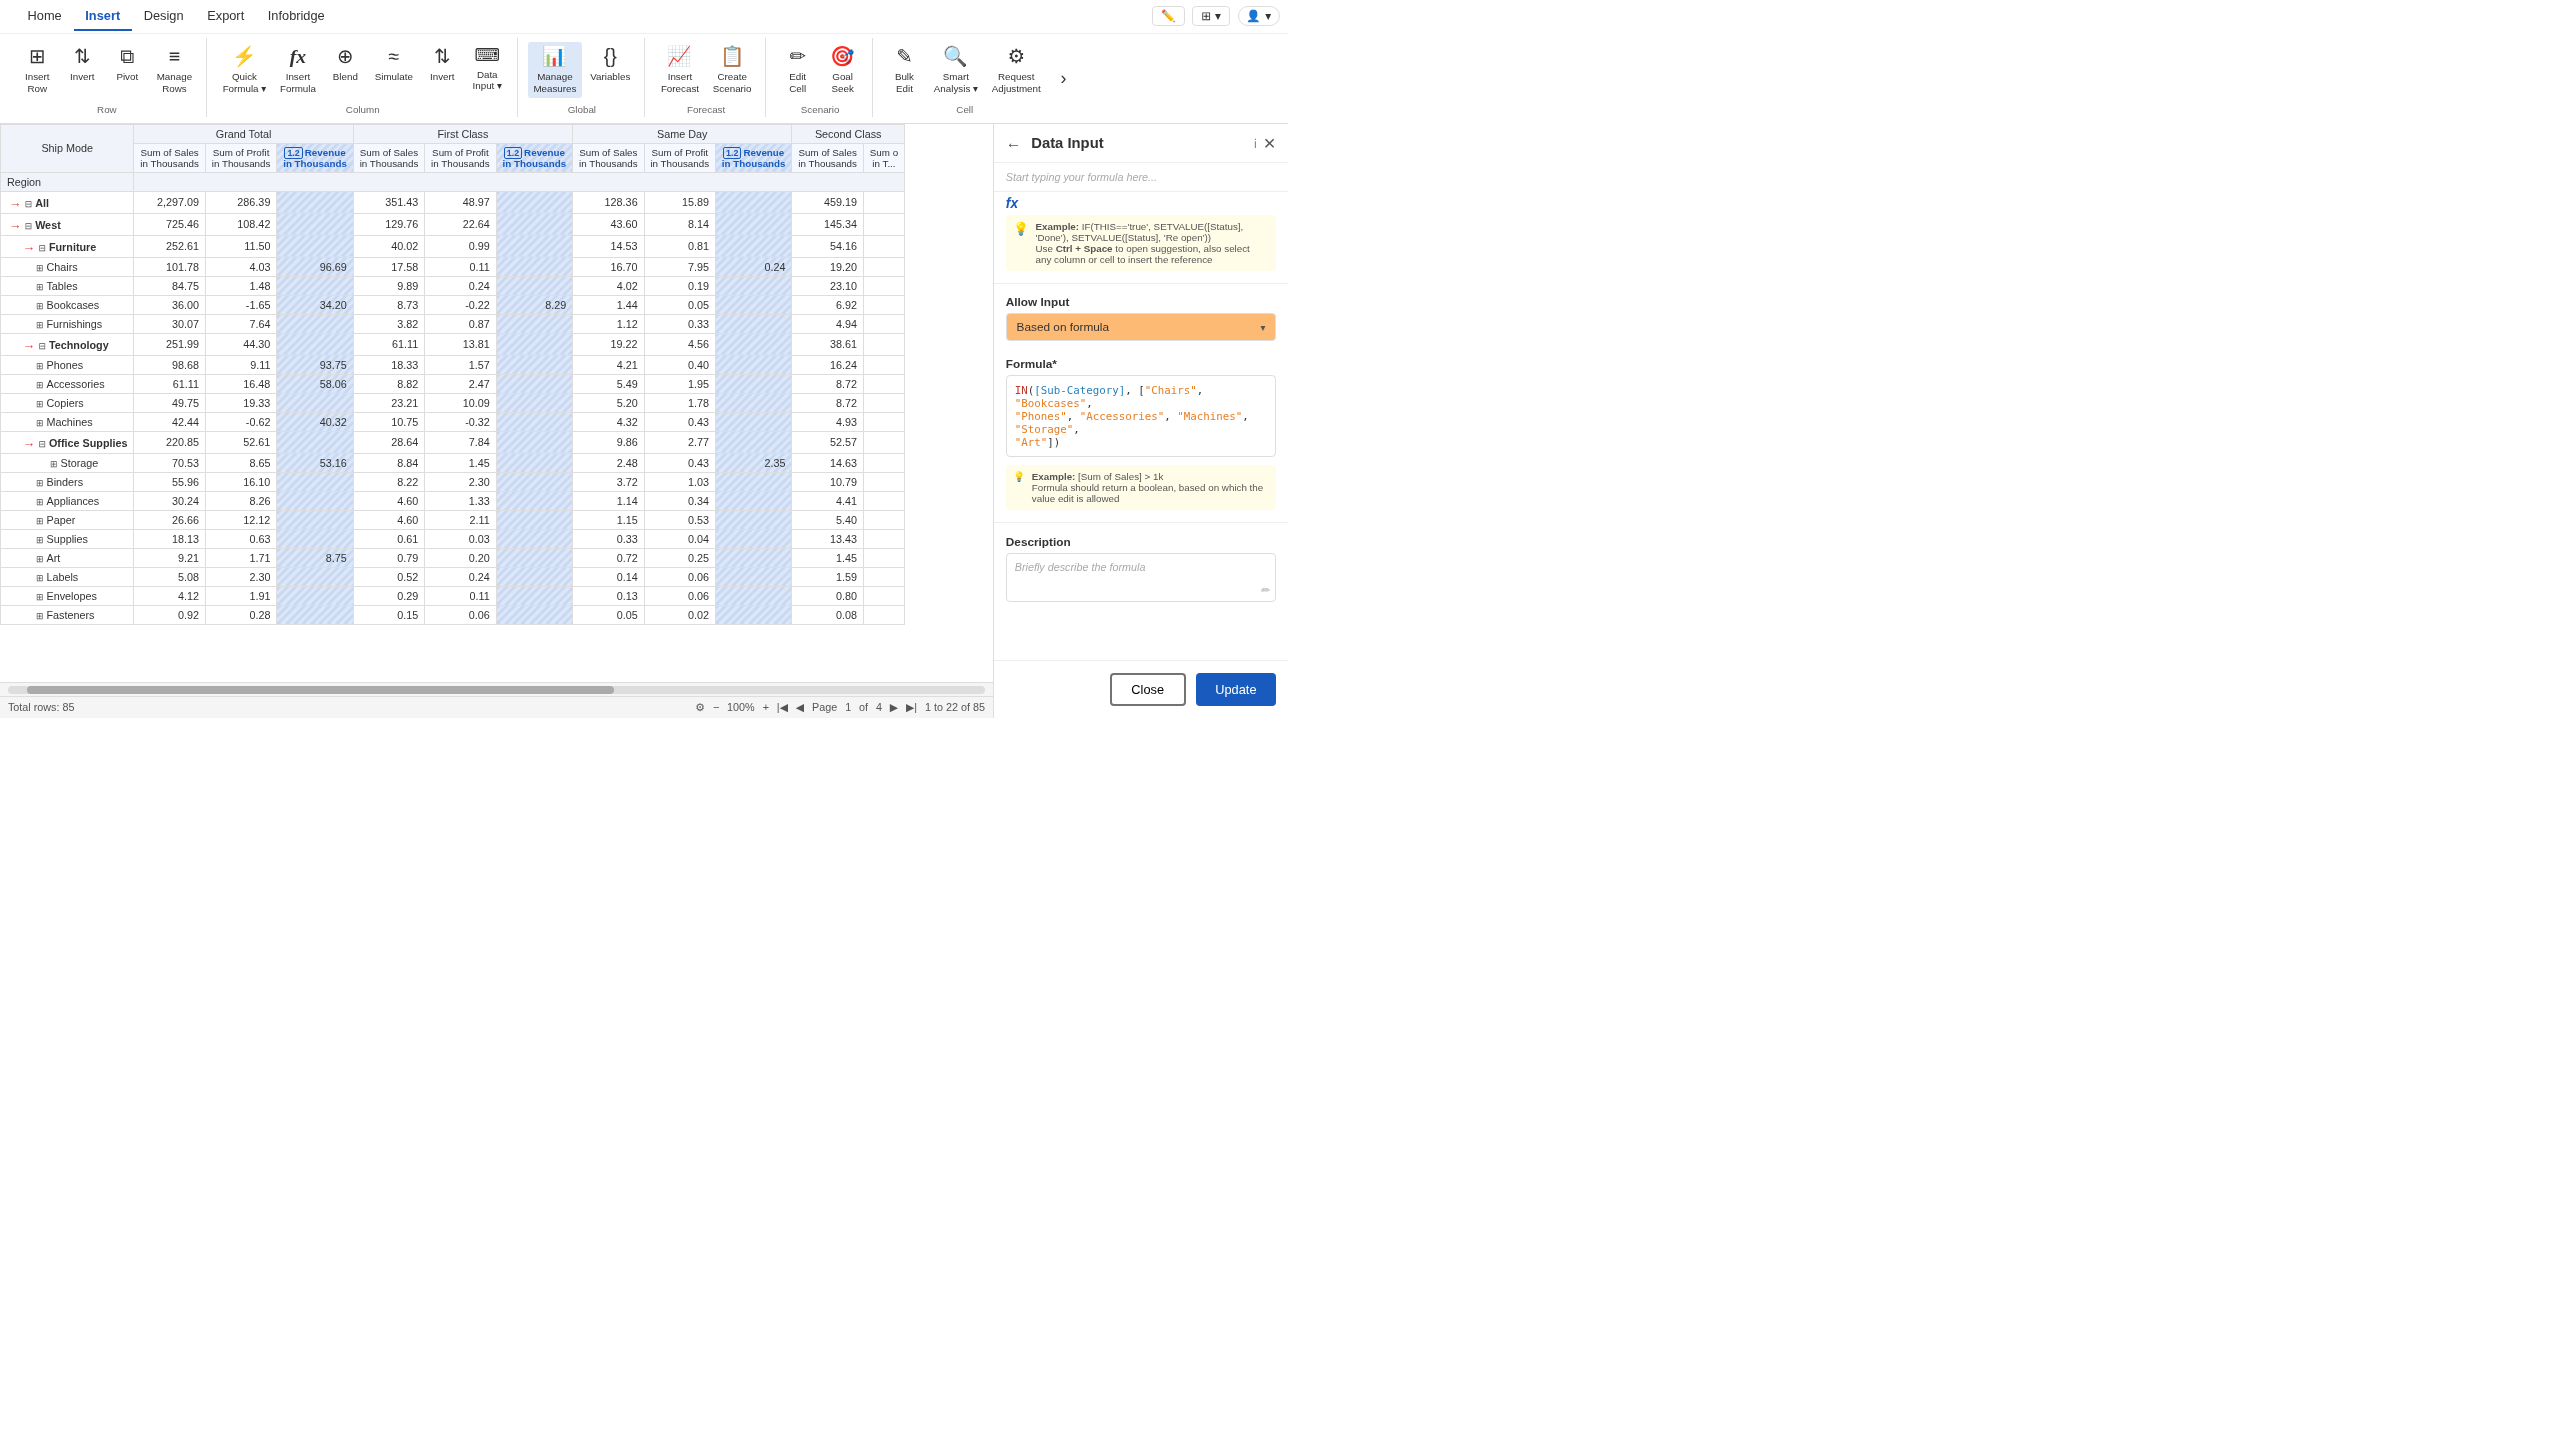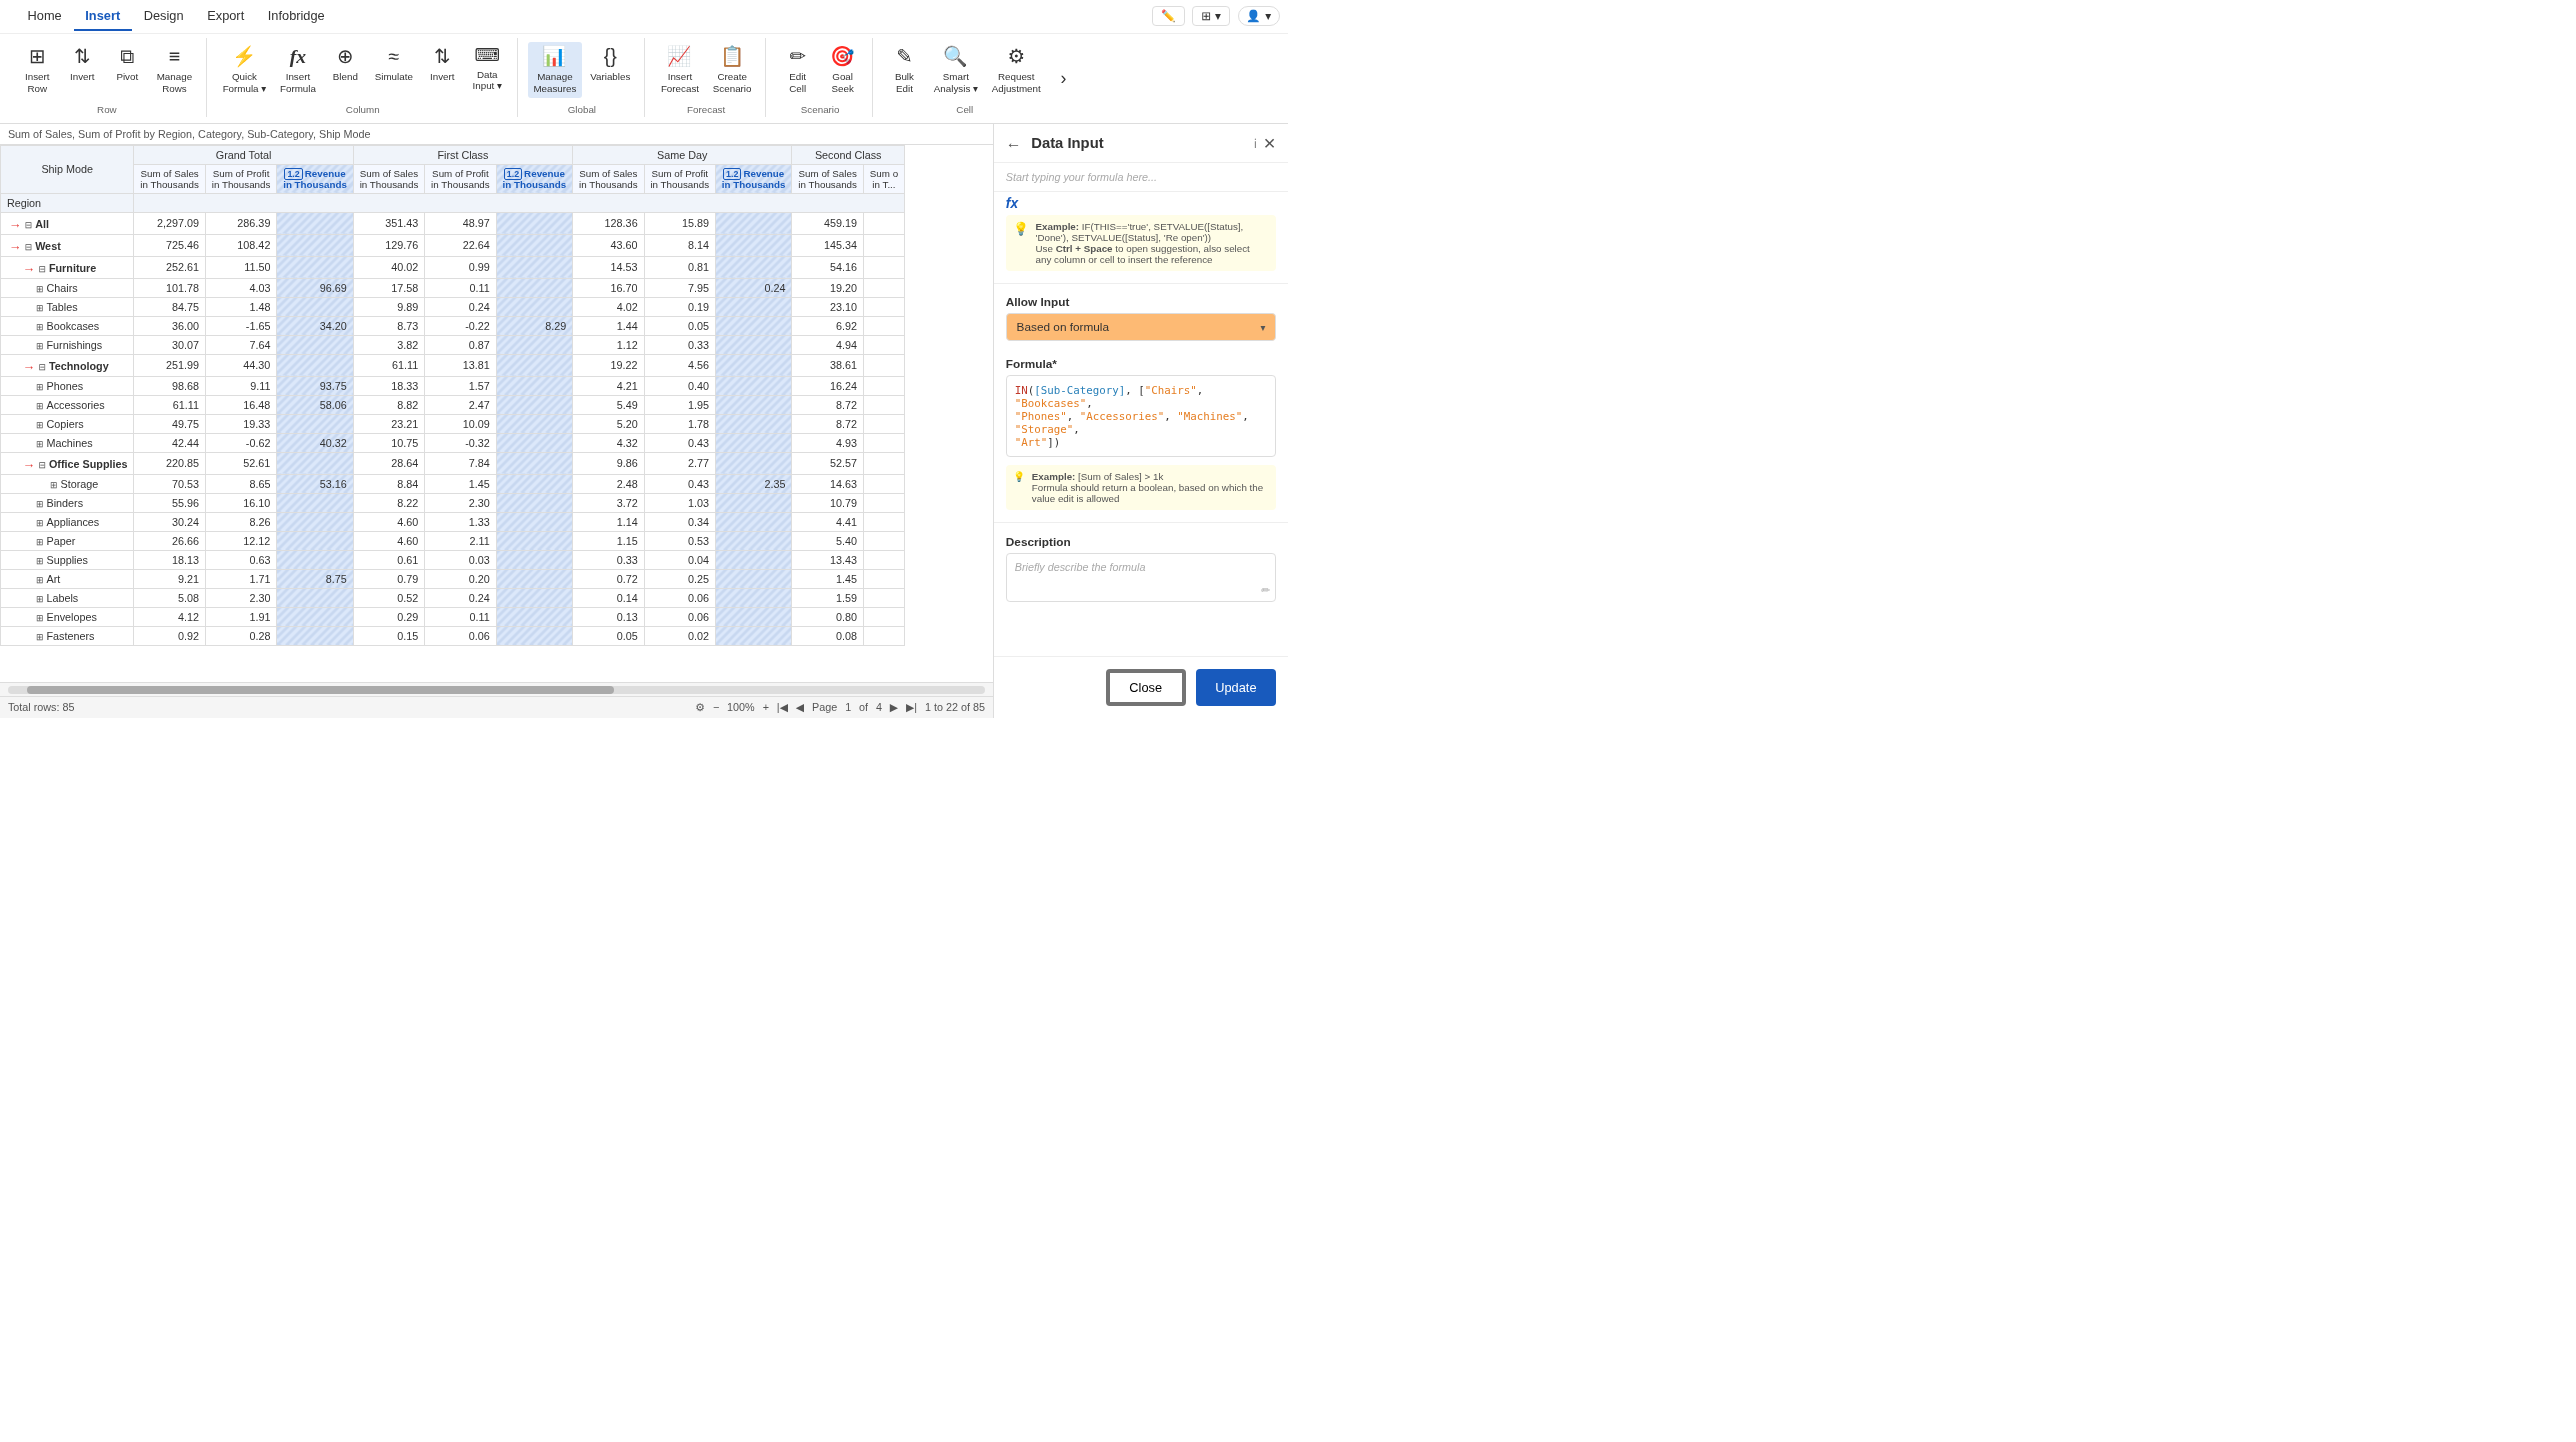"Sum of Sales, Sum of" div.formula-bar { html: <div>Sum of Sales, Sum of Profit by Region, Category, Sub-Category, Ship Mode</div> -> none }
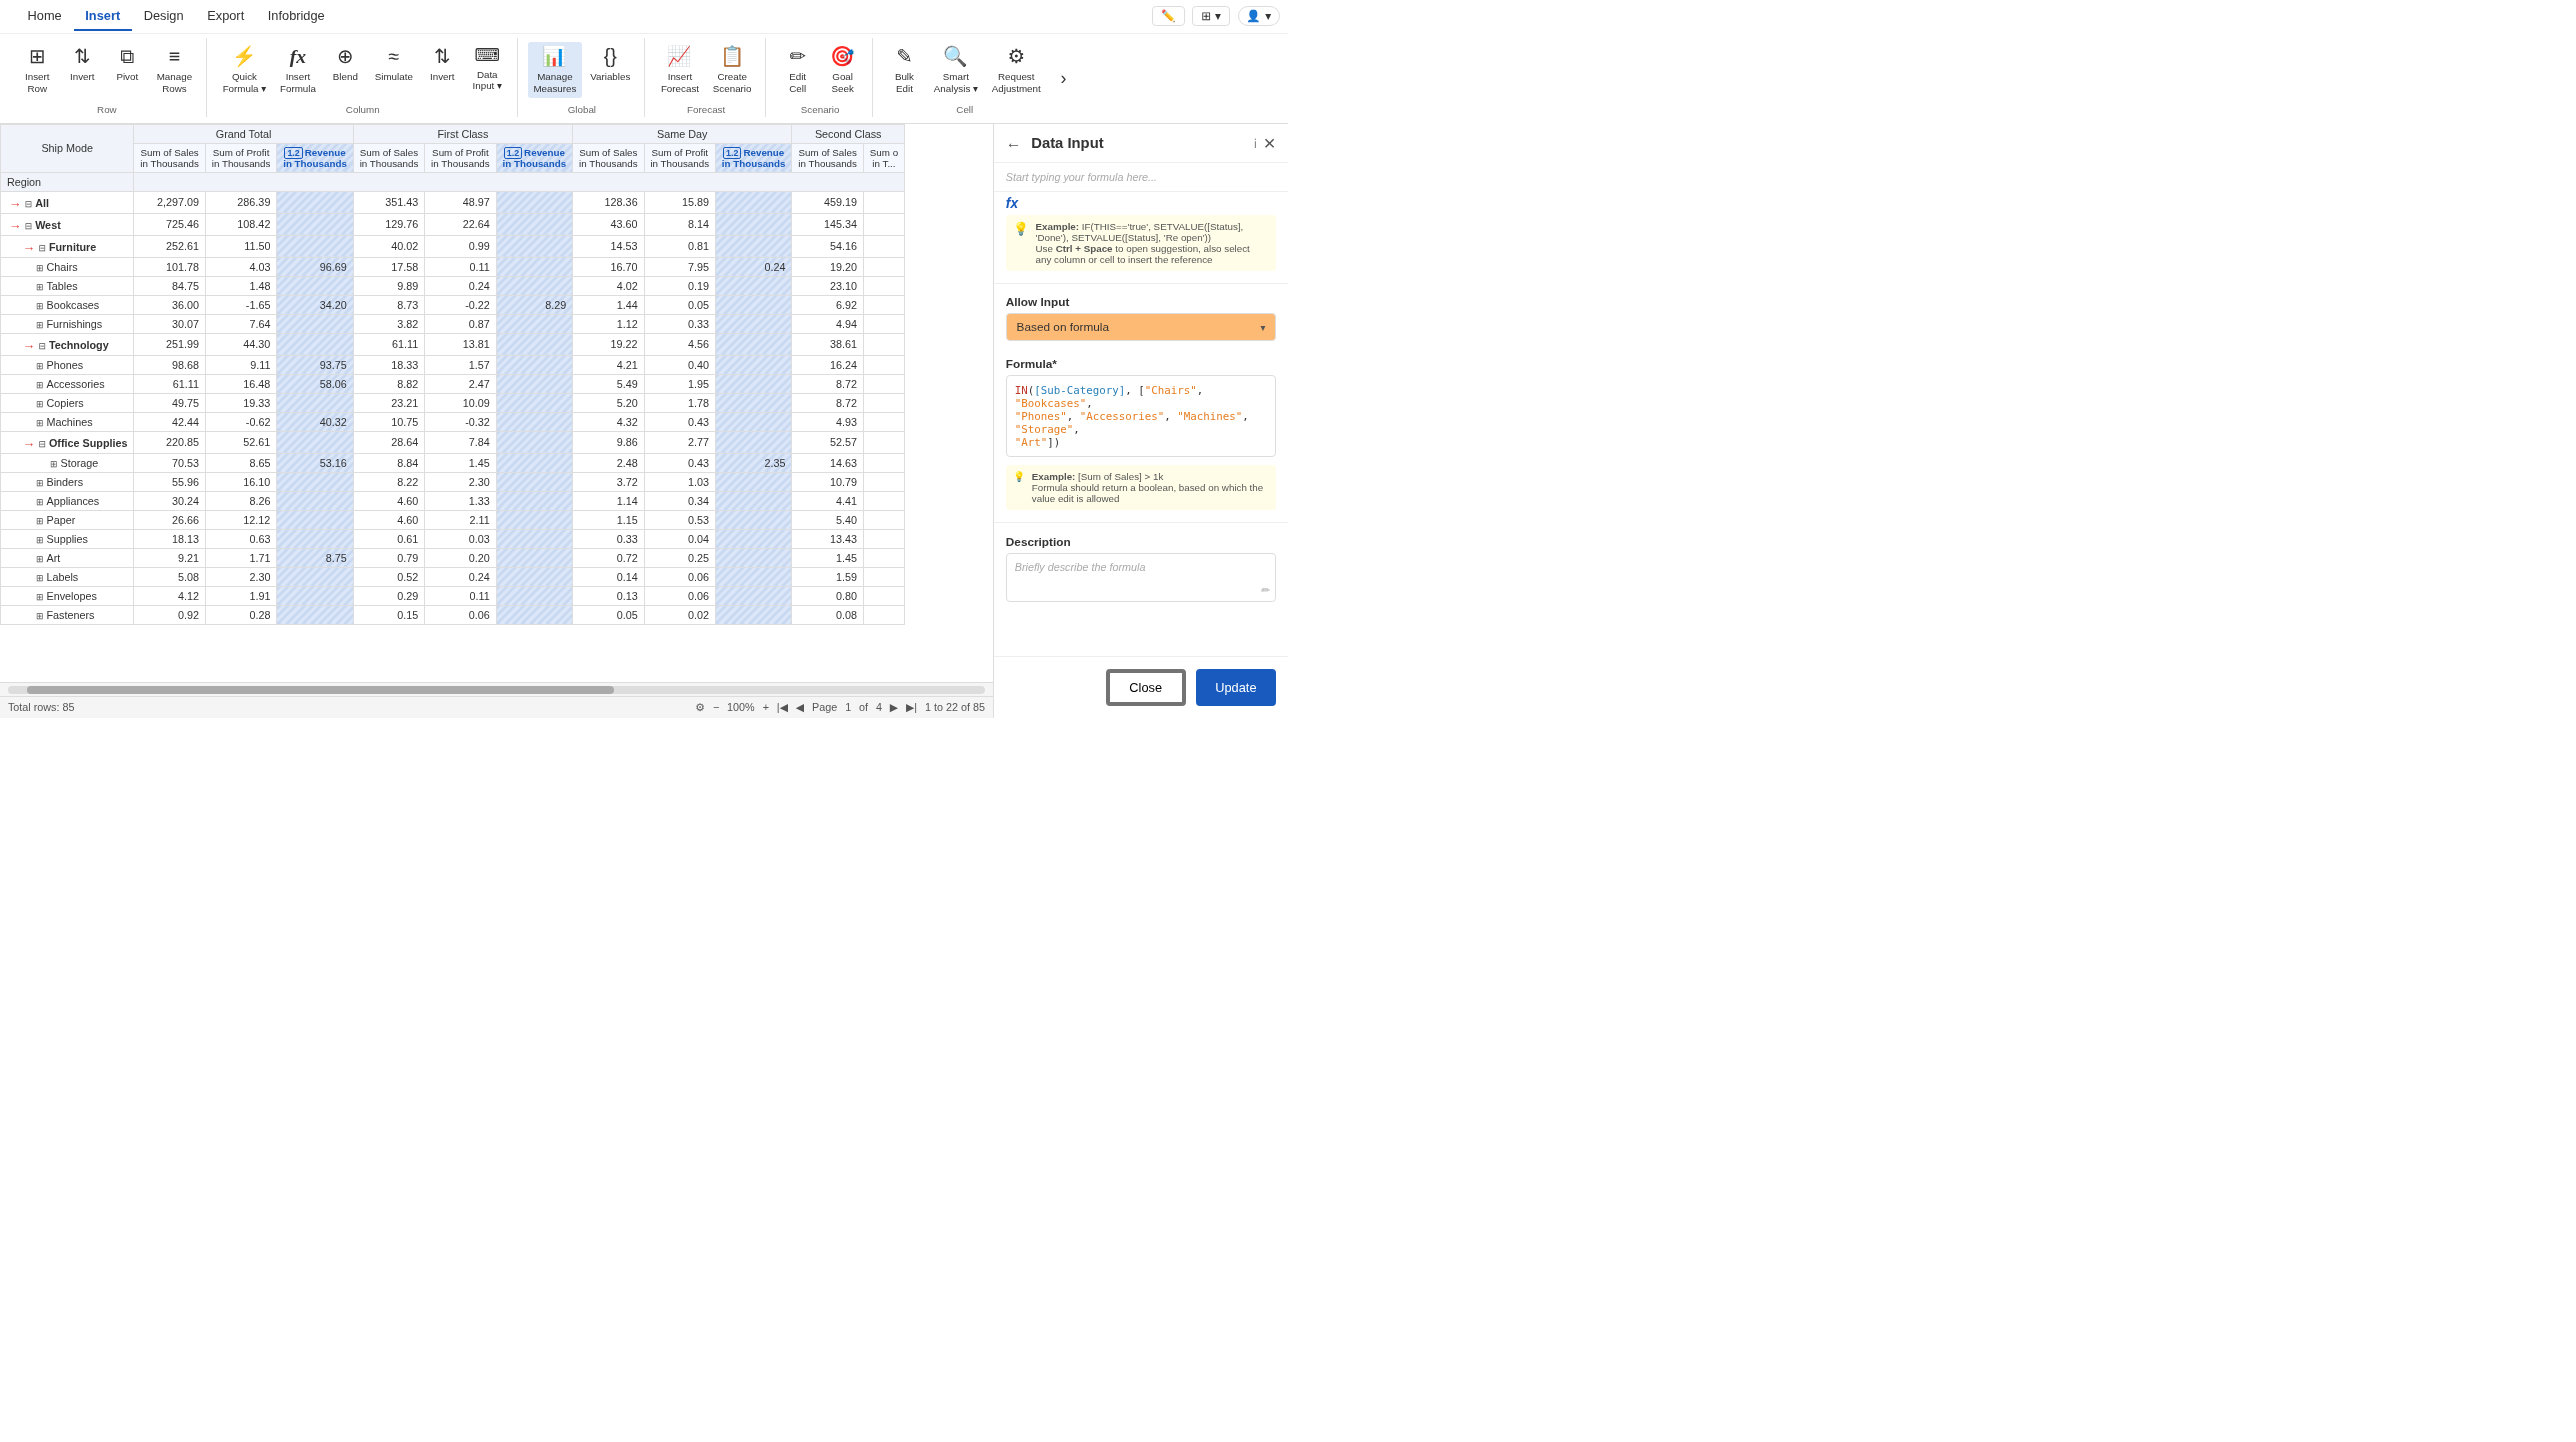"Close" .btn-close { border: 4px solid #737373 -> 2px solid #737373 }
